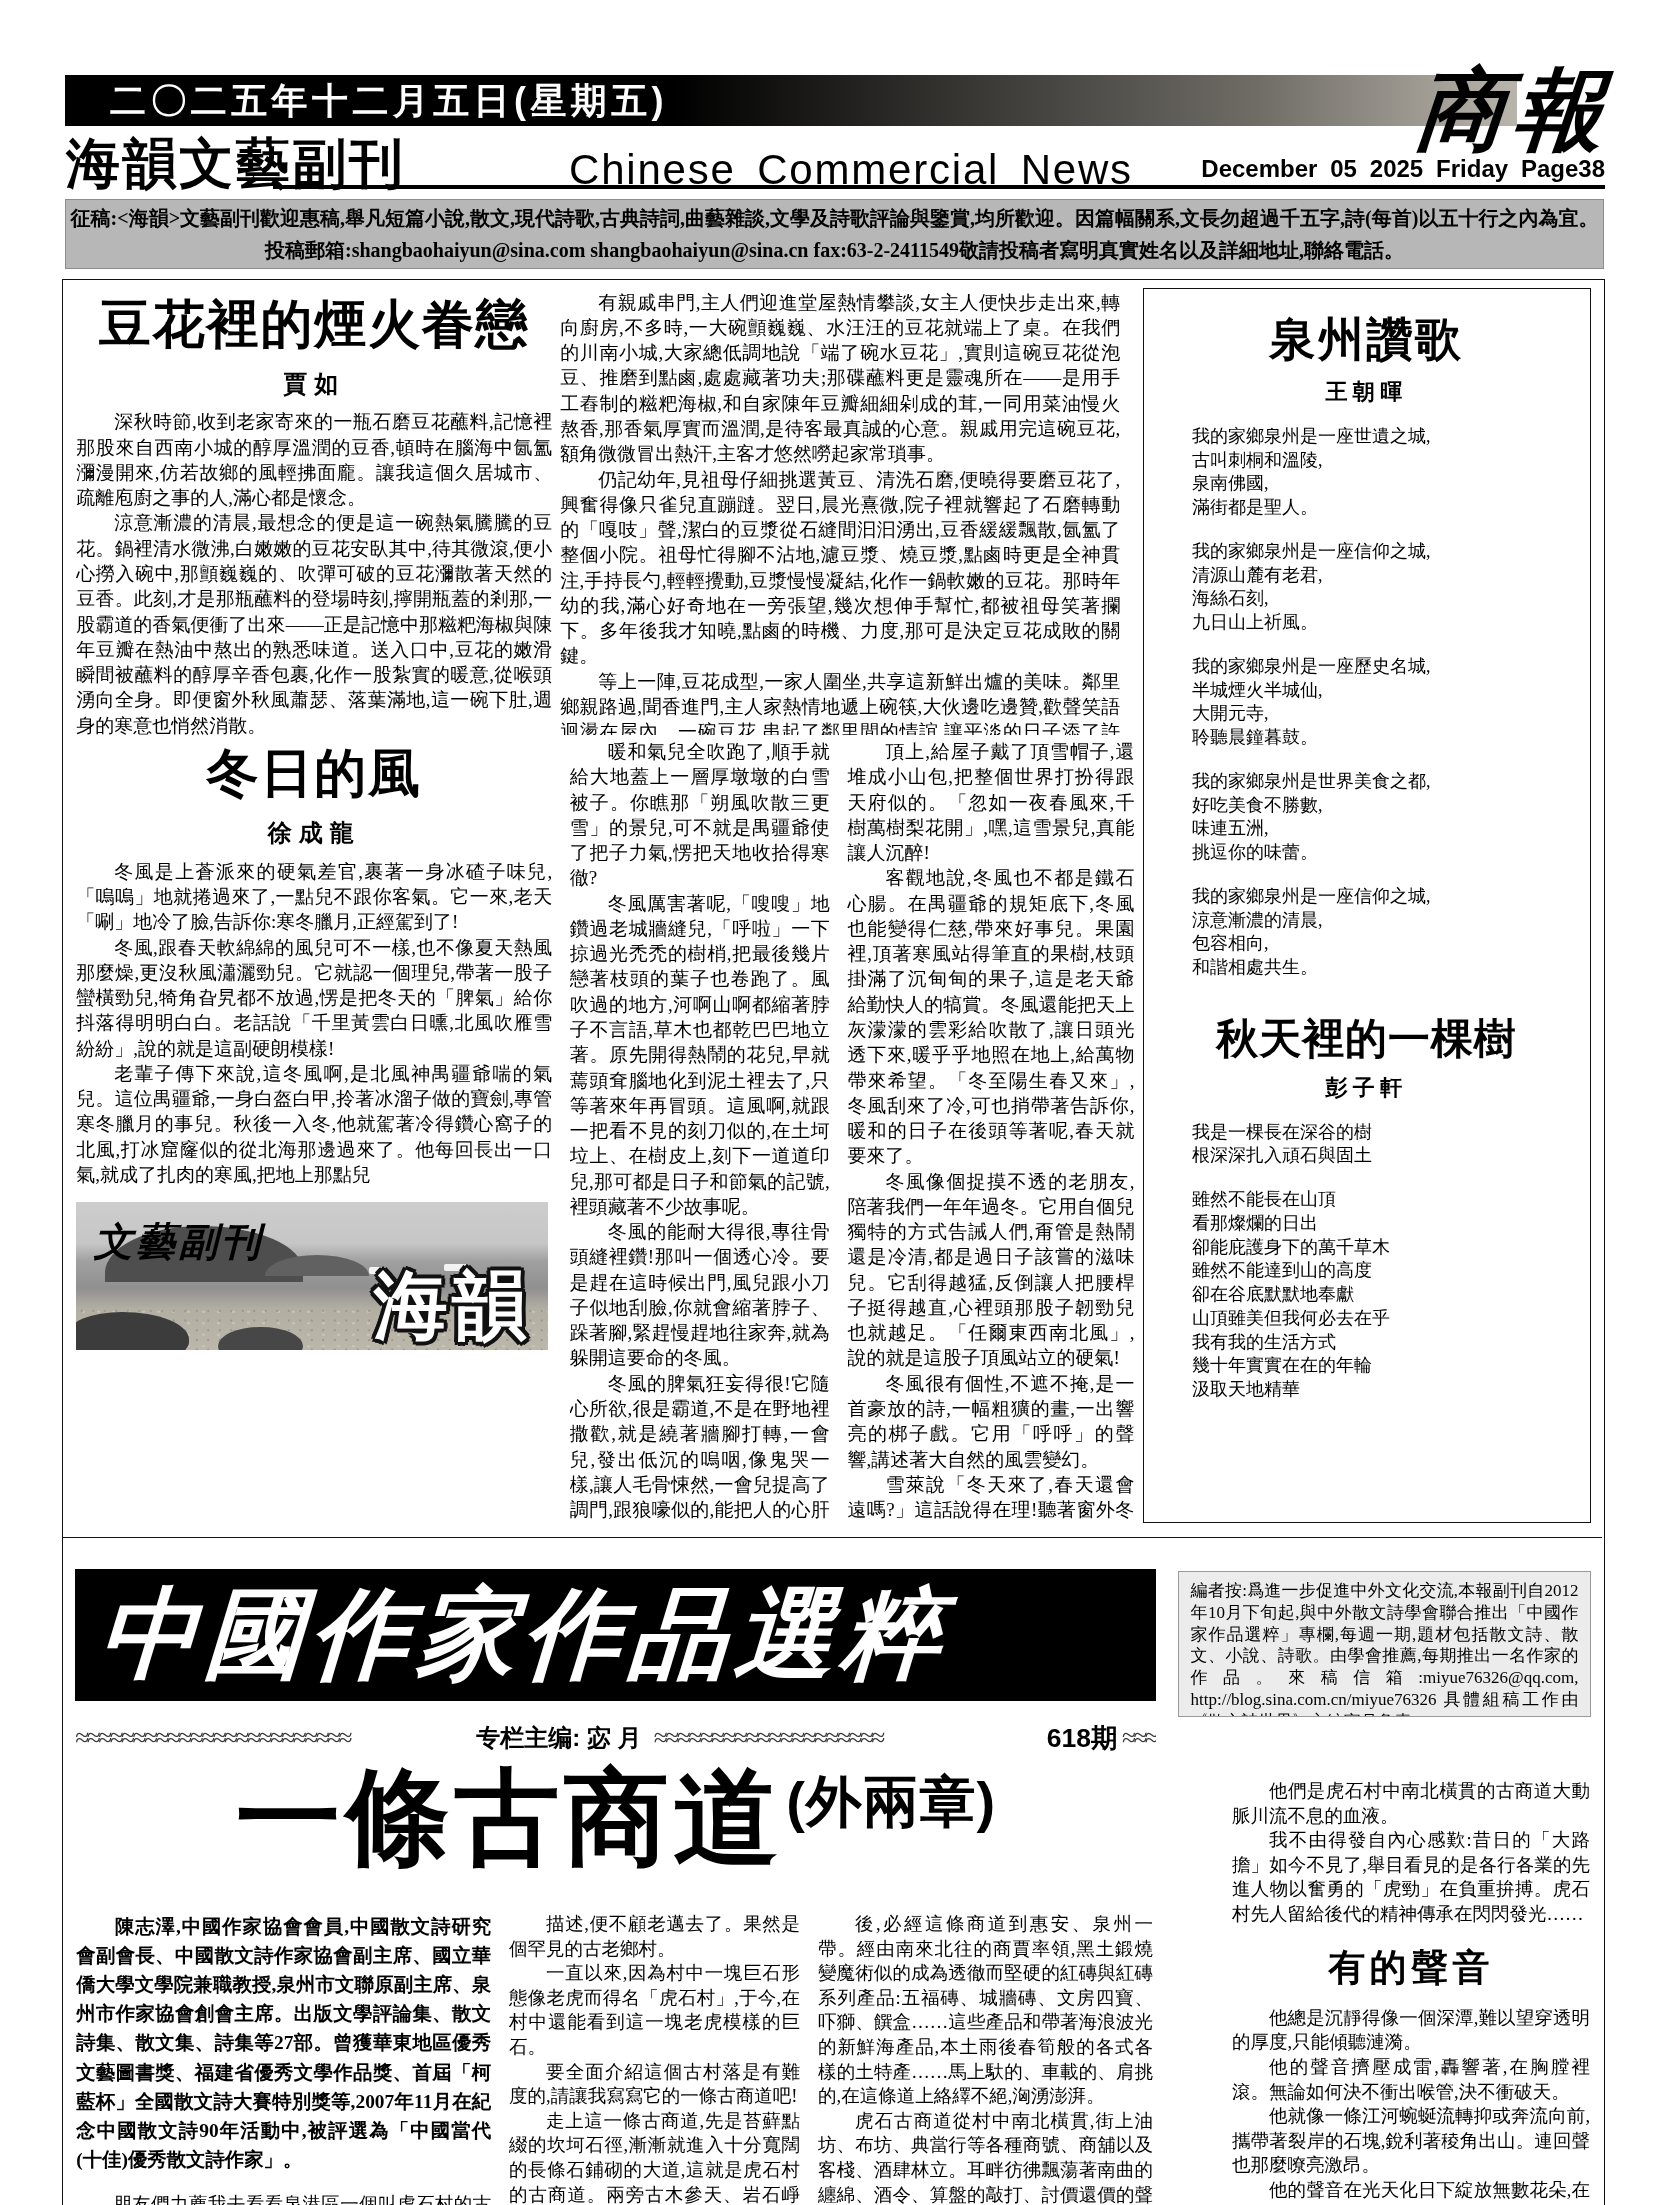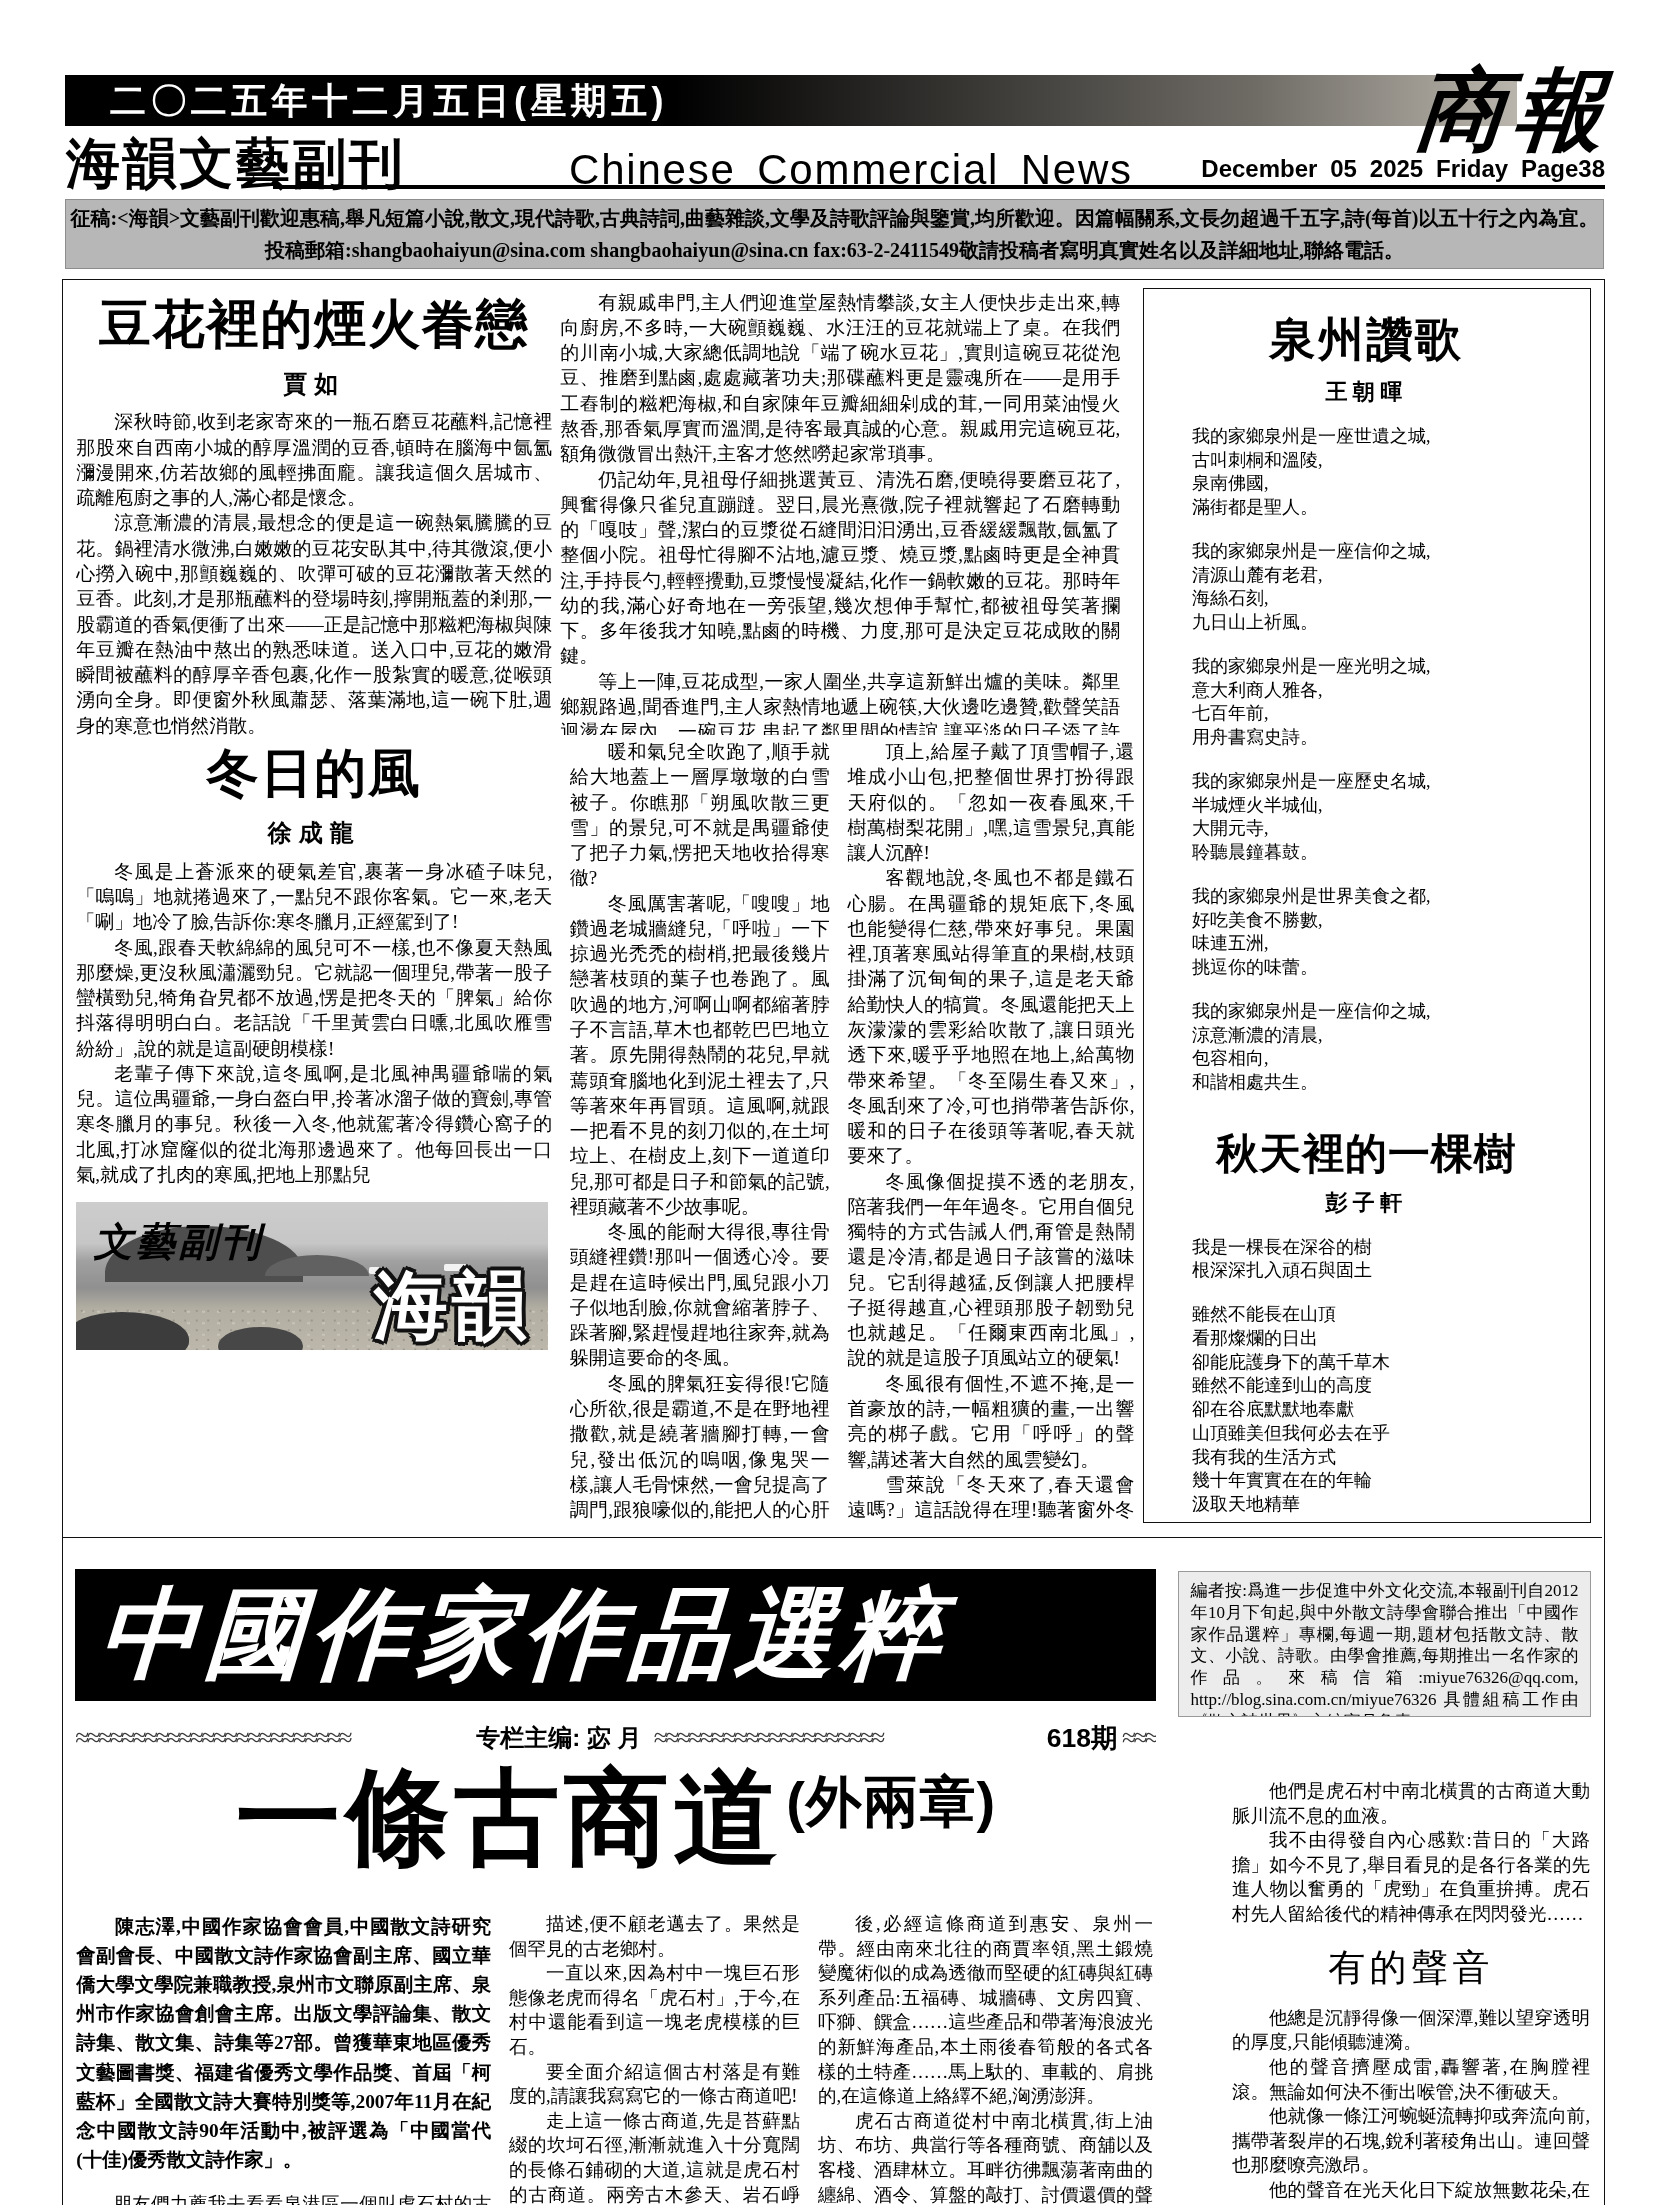"我的家鄉泉州是一座光明之城," div.stanza { html: <div> <div>我的家鄉泉州是一座光明之城,</div> <div>意大利商人雅各,</div> <div>七百年前,</div> <div>用舟書寫史詩。</div> </div> -> none }
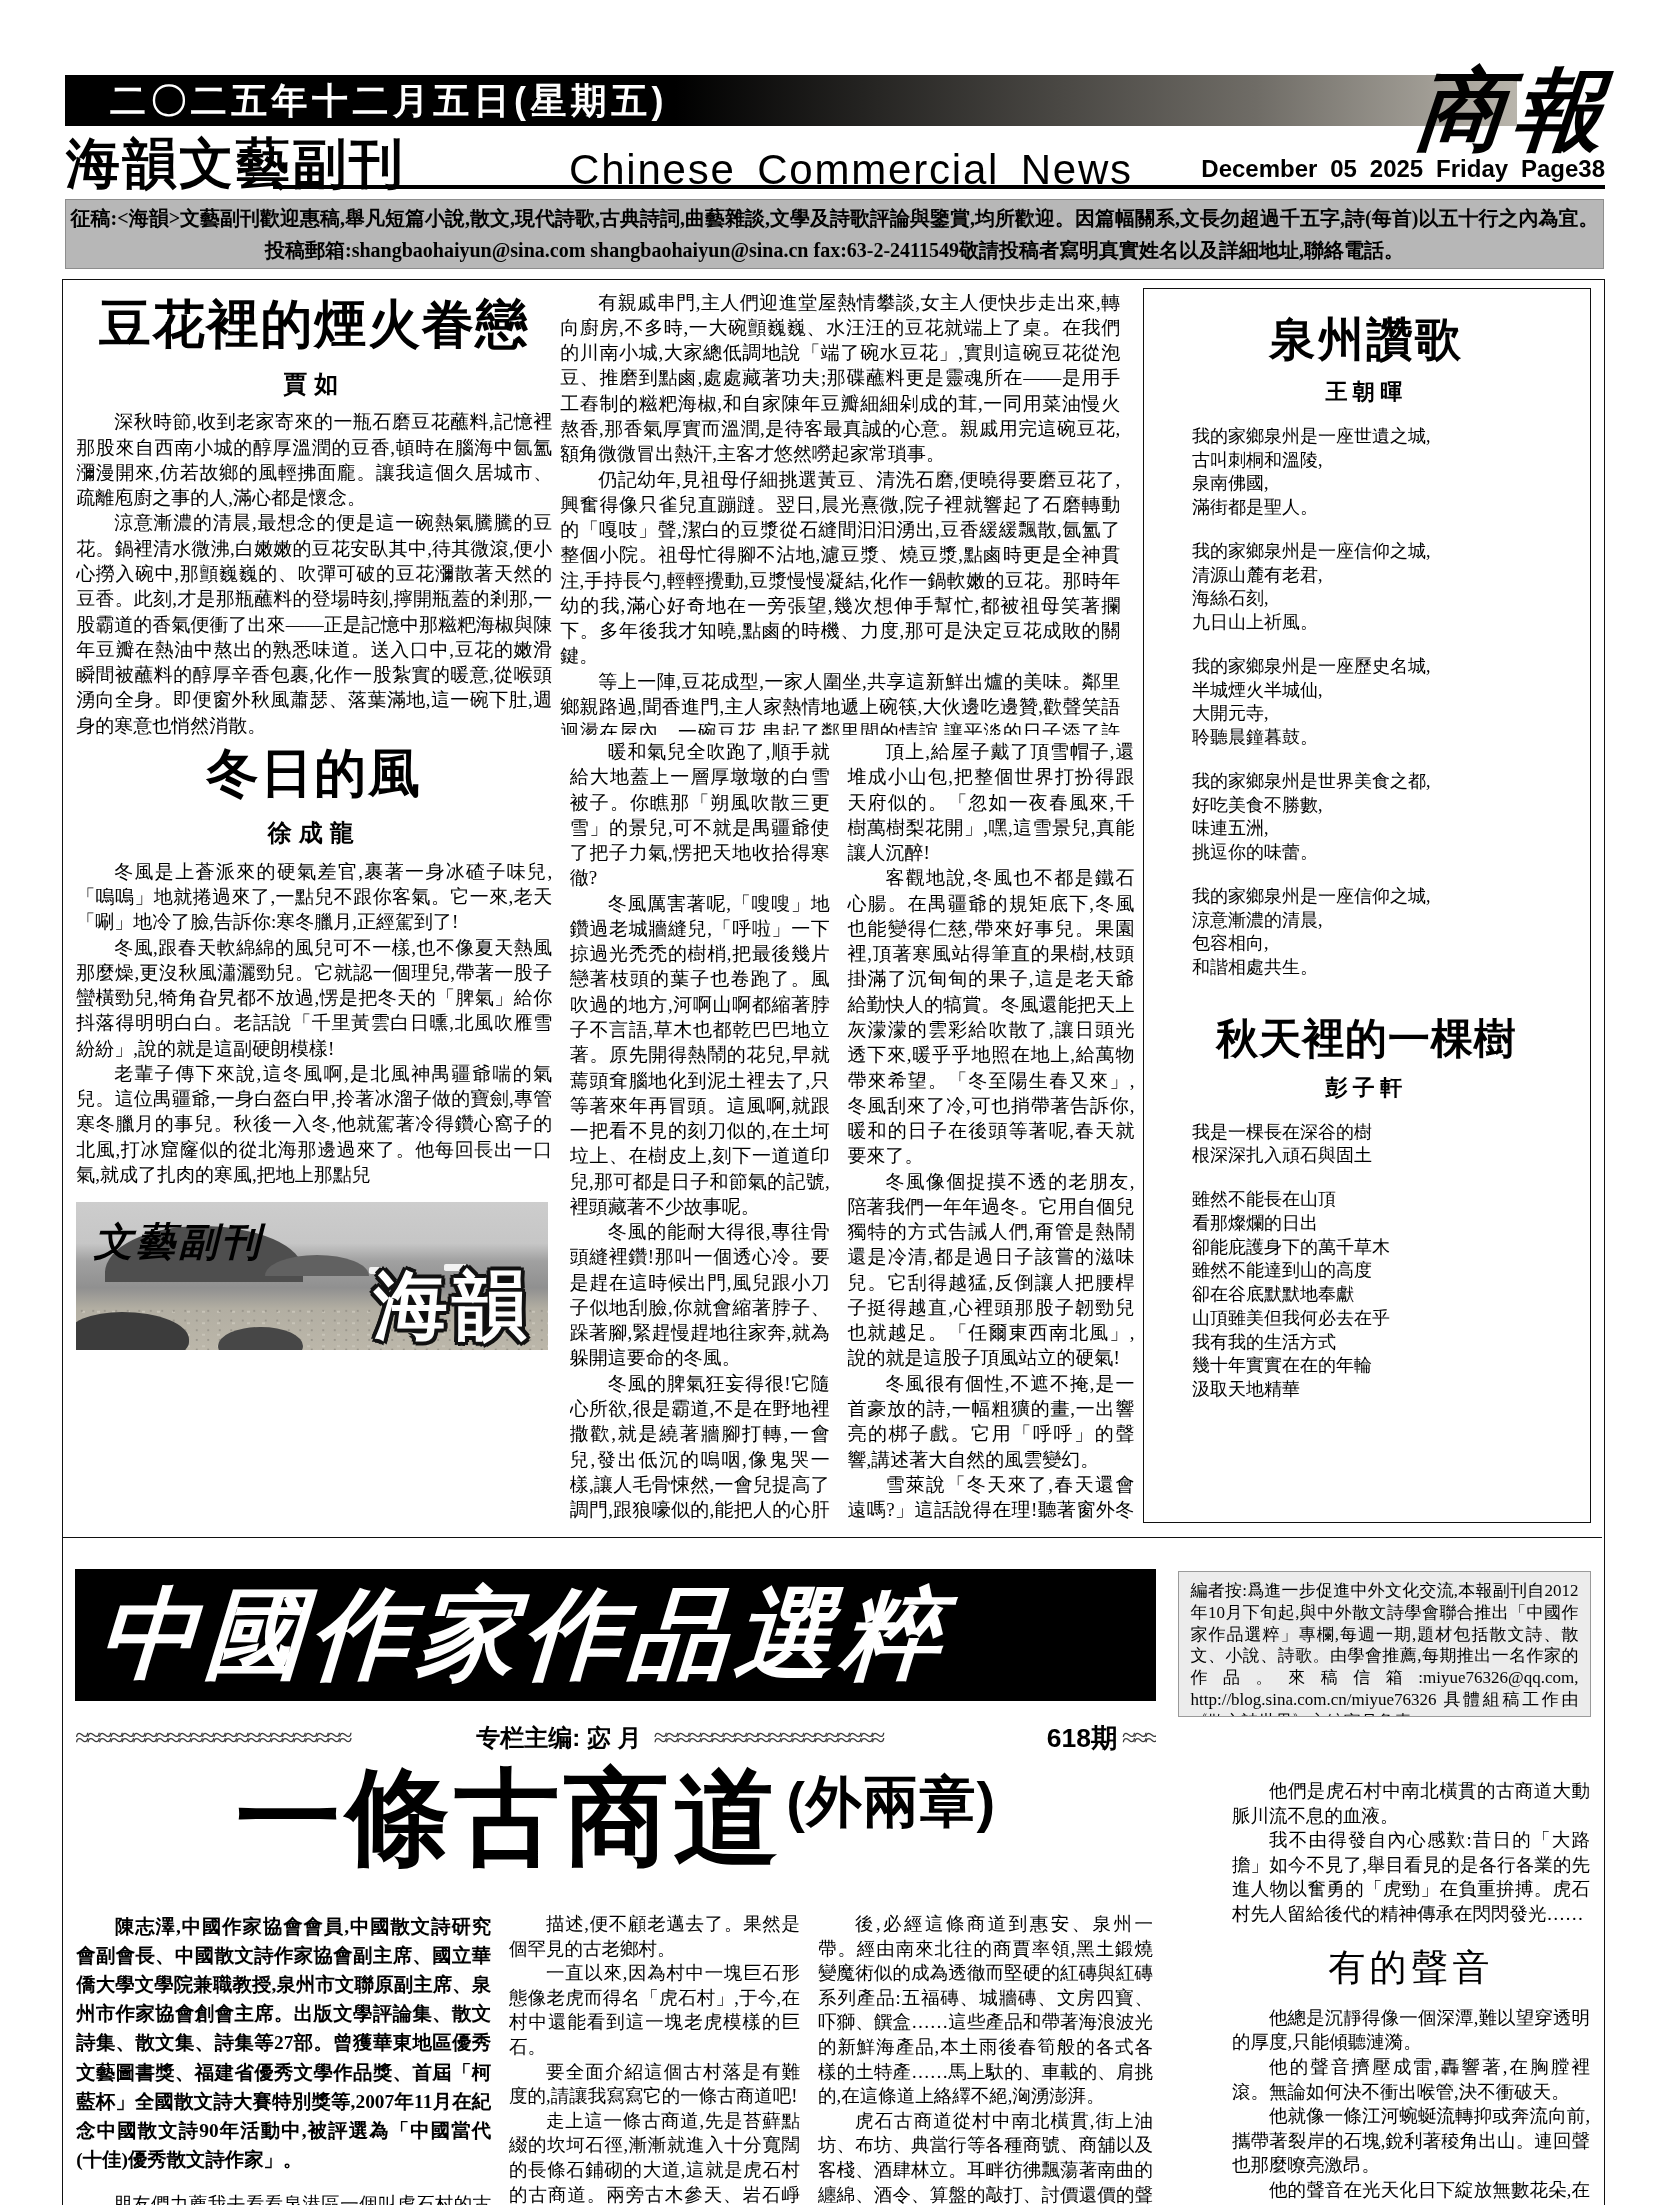"有的聲音" .sub-head { font-weight: 400 -> 700 }
